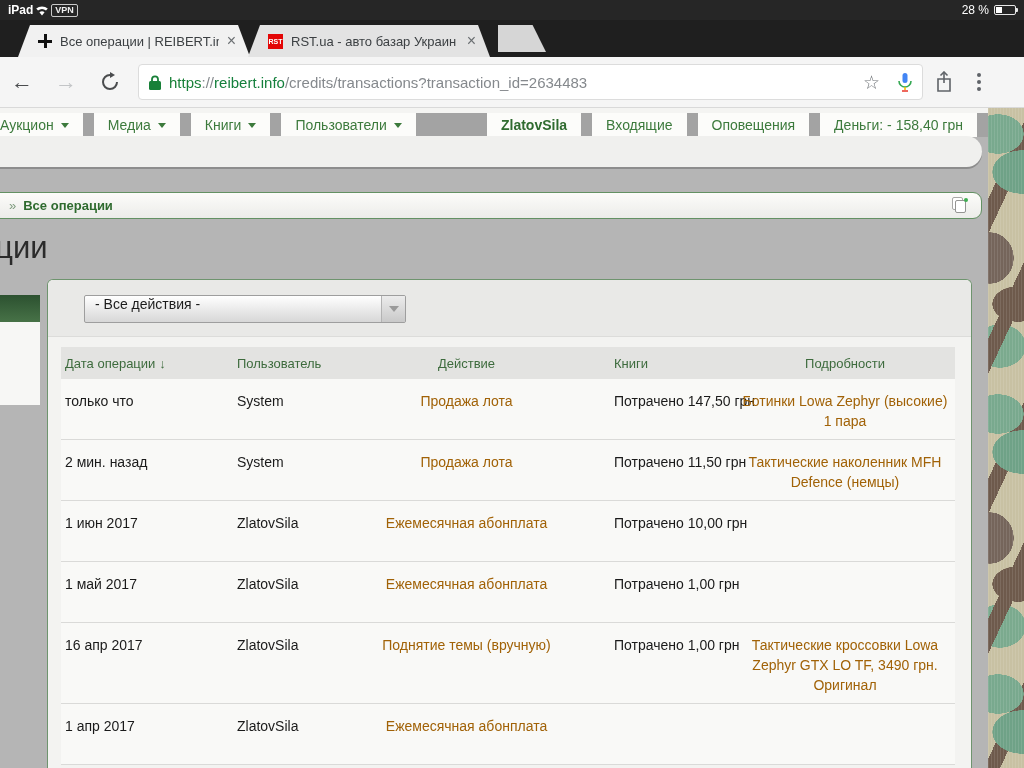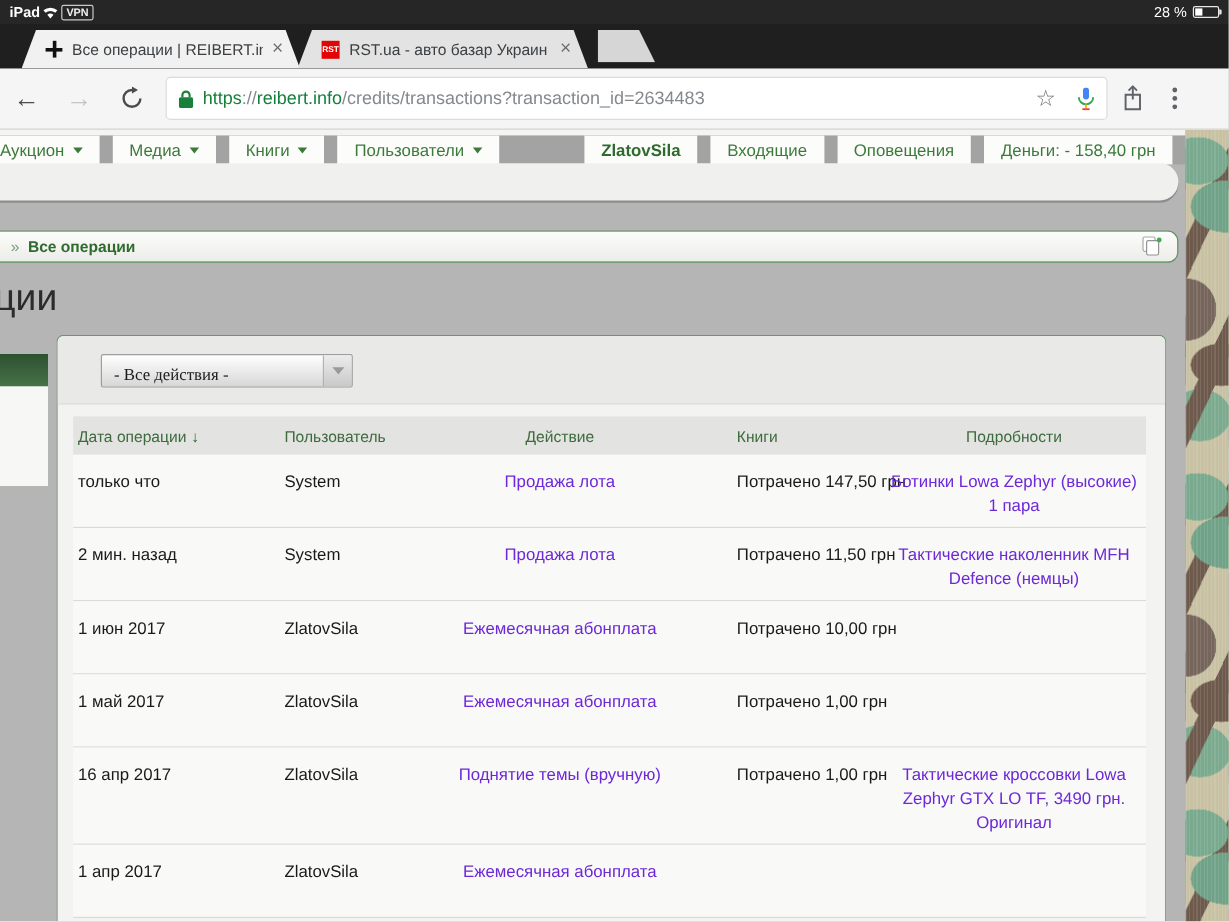"- Все действия -" .select { align-items: flex-end -> flex-start; font-family: Liberation Serif, serif -> none; width: 210px -> 322px }
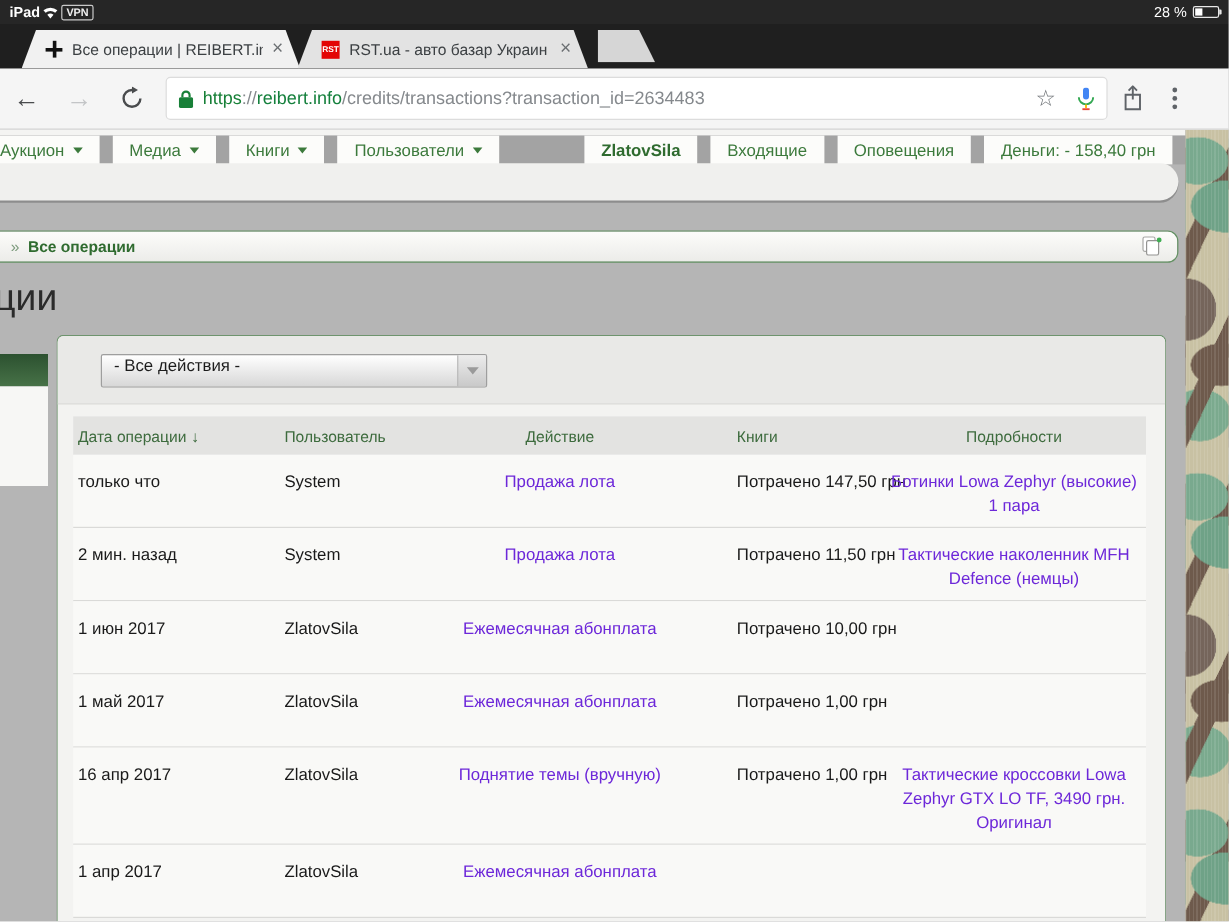"Продажа лота" .tbody-row .green { color: #6d28d9 -> #a16207 }
